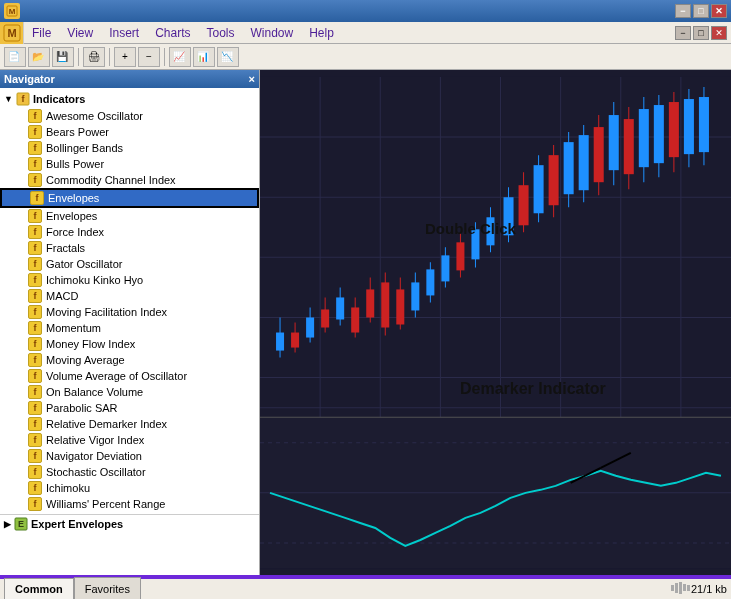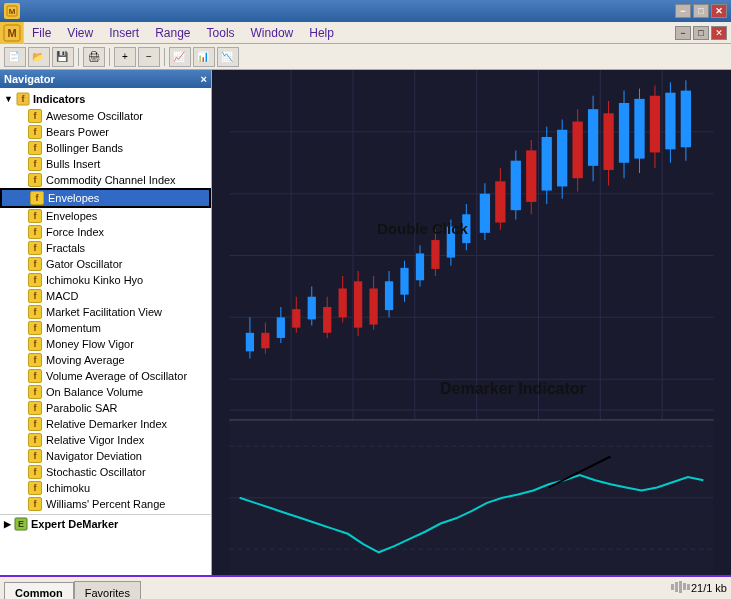"Range" div.menu-item { text: Range -> Charts }
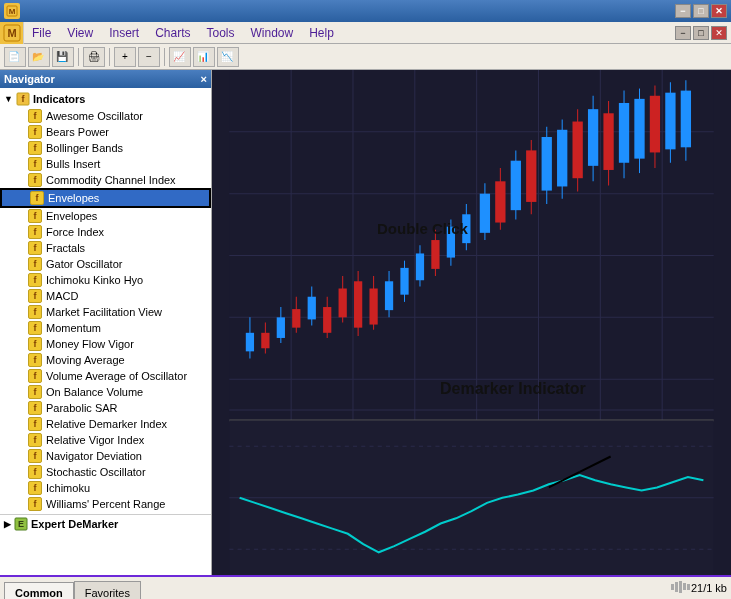"Navigator" .navigator { width: 212px -> 260px }
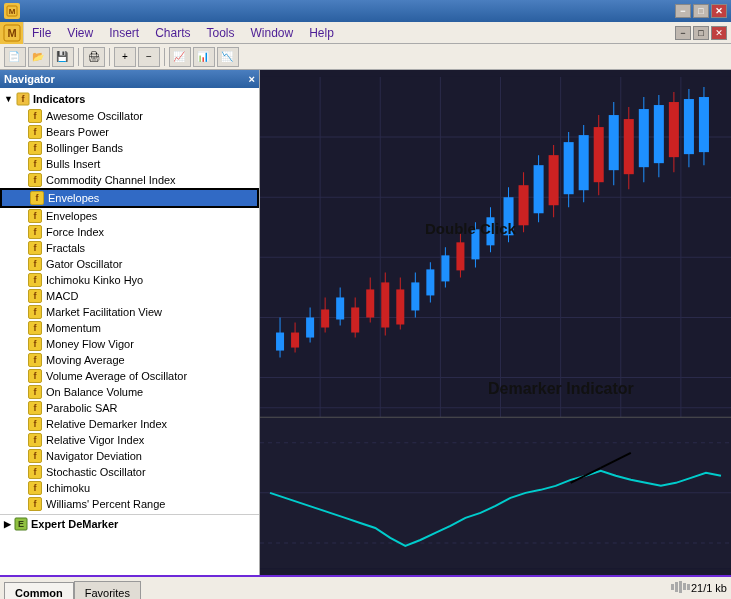"Bulls Insert" span { text: Insert -> Power }
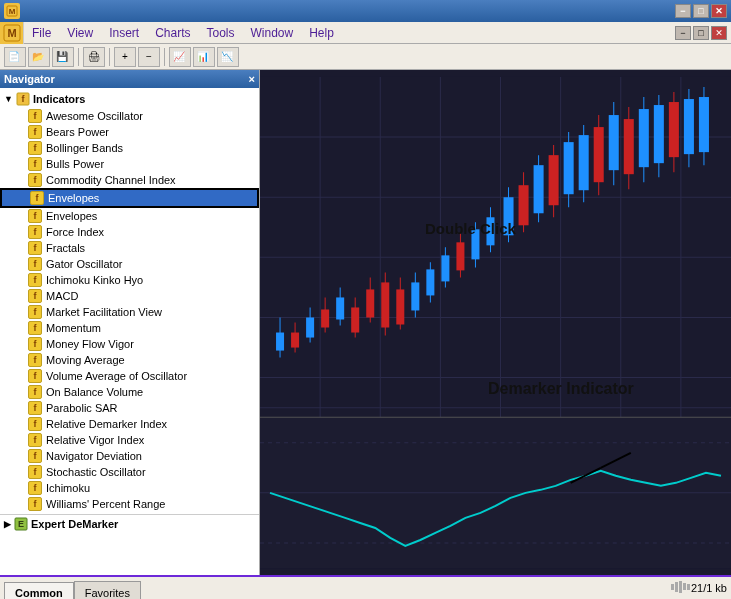"Market Facilitation View" span { text: Market Facilitation View -> Moving Facilitation Index }
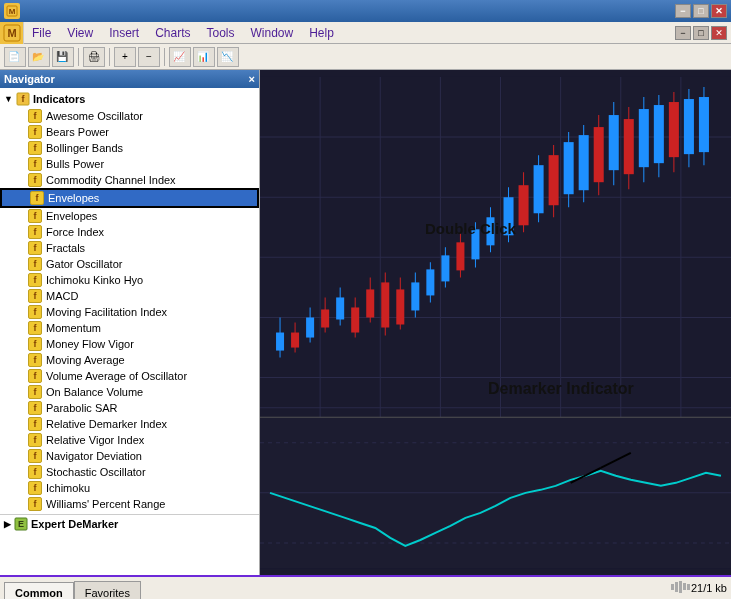"Money Flow Vigor" span { text: Vigor -> Index }
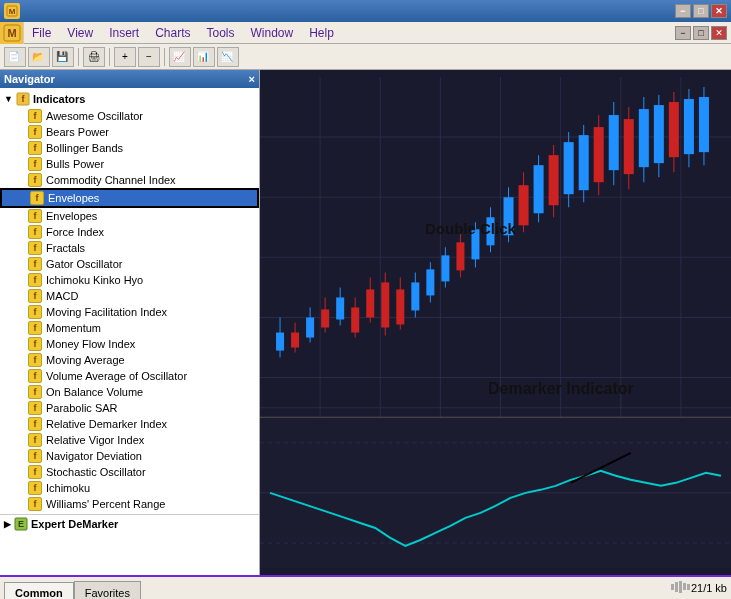"Demarker Indicator" div.chart-annotation { margin-left: 28px -> none }
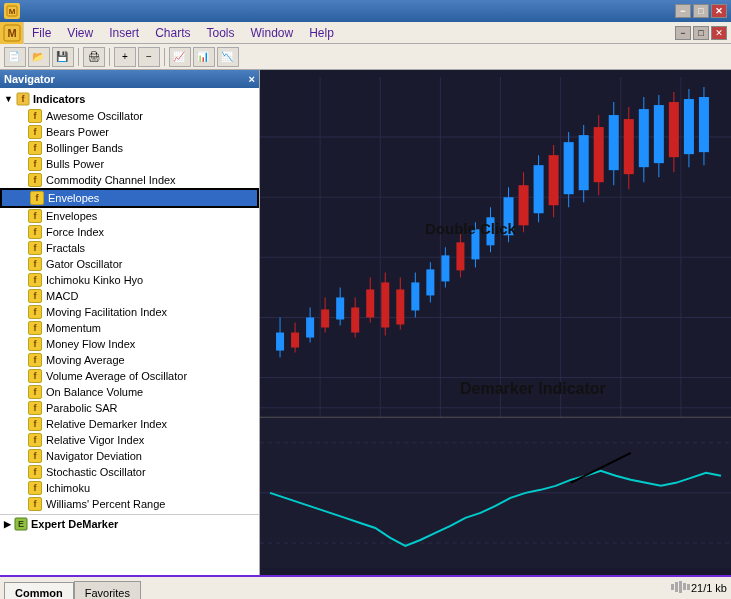"Expert DeMarker" span { text: DeMarker -> Envelopes }
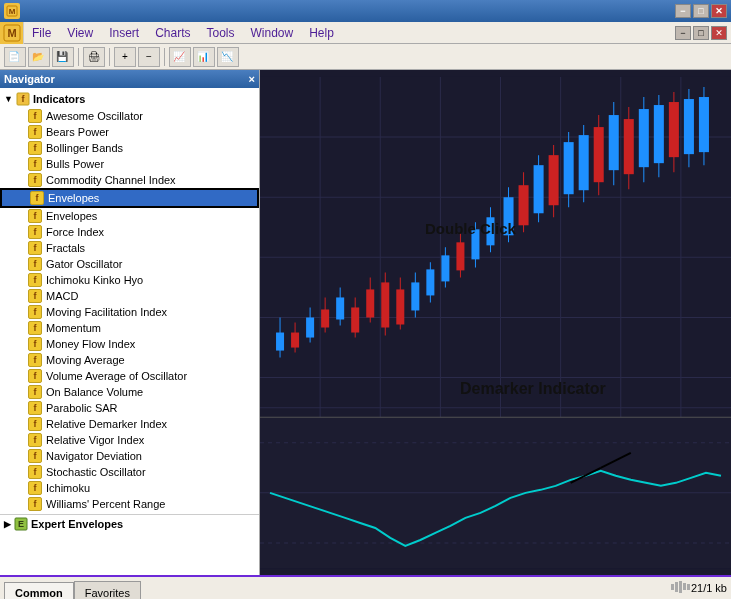"Common" .bottom-area { align-items: none -> center; border-top: 2px solid #6d28d9 -> 4px solid #6d28d9 }
